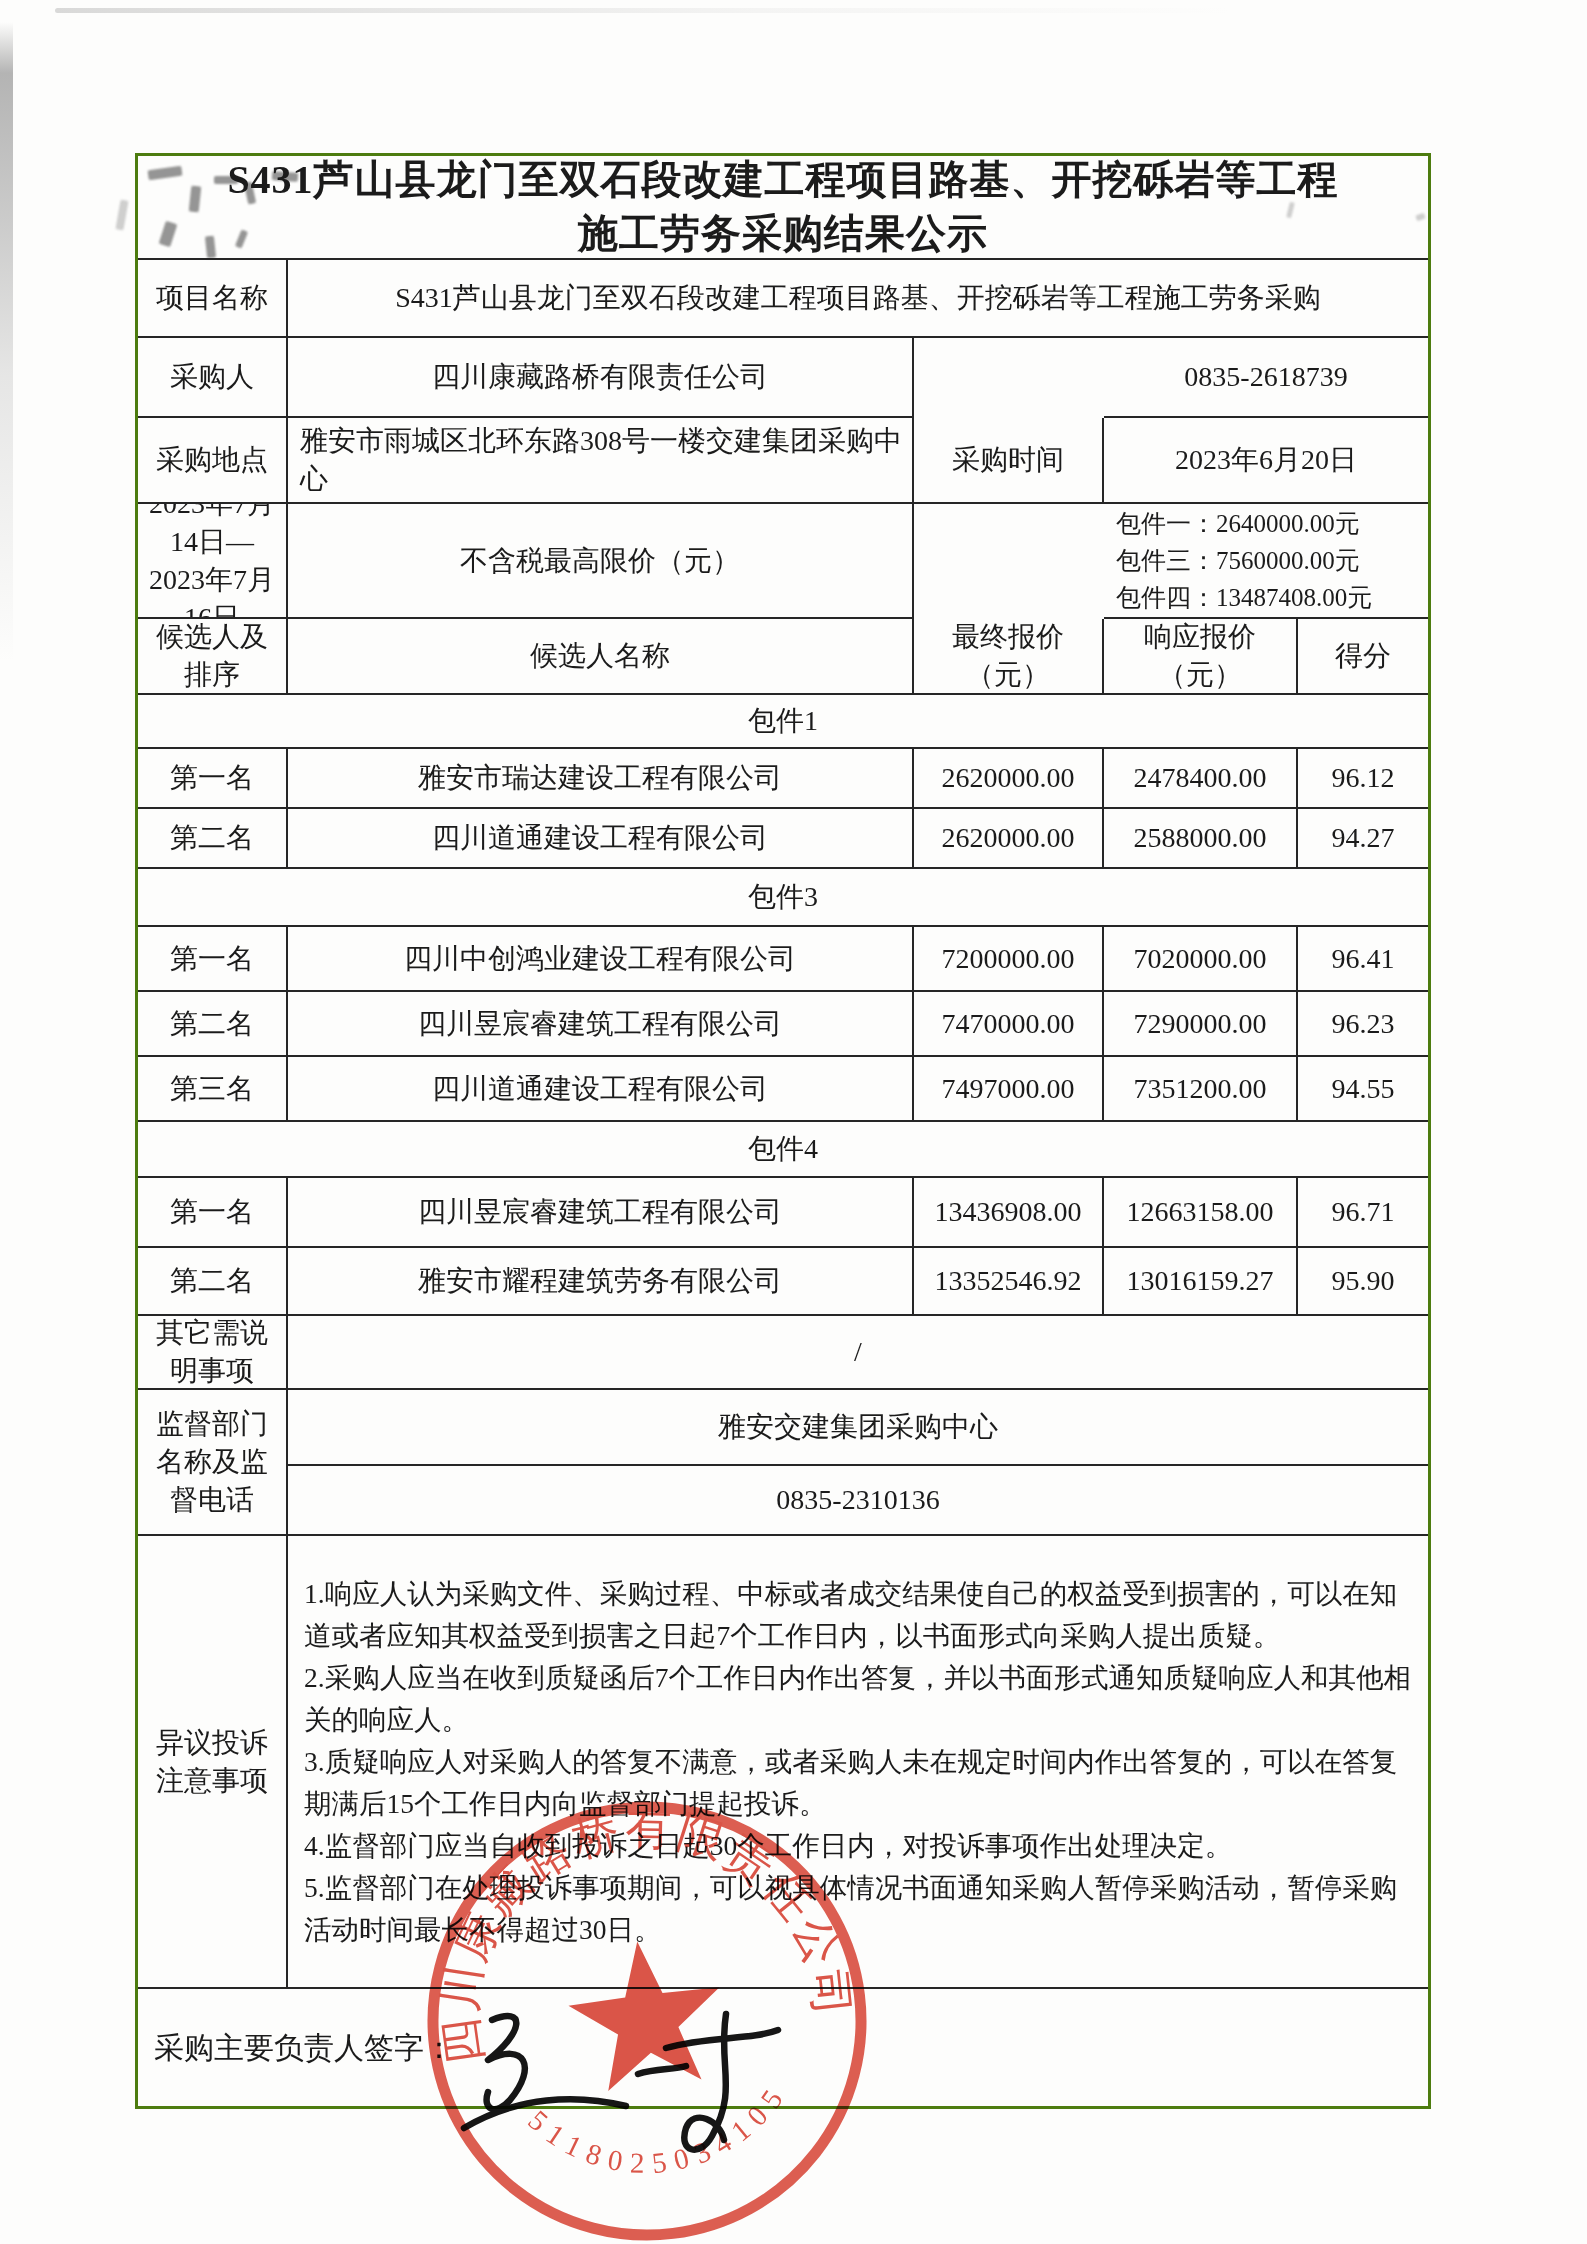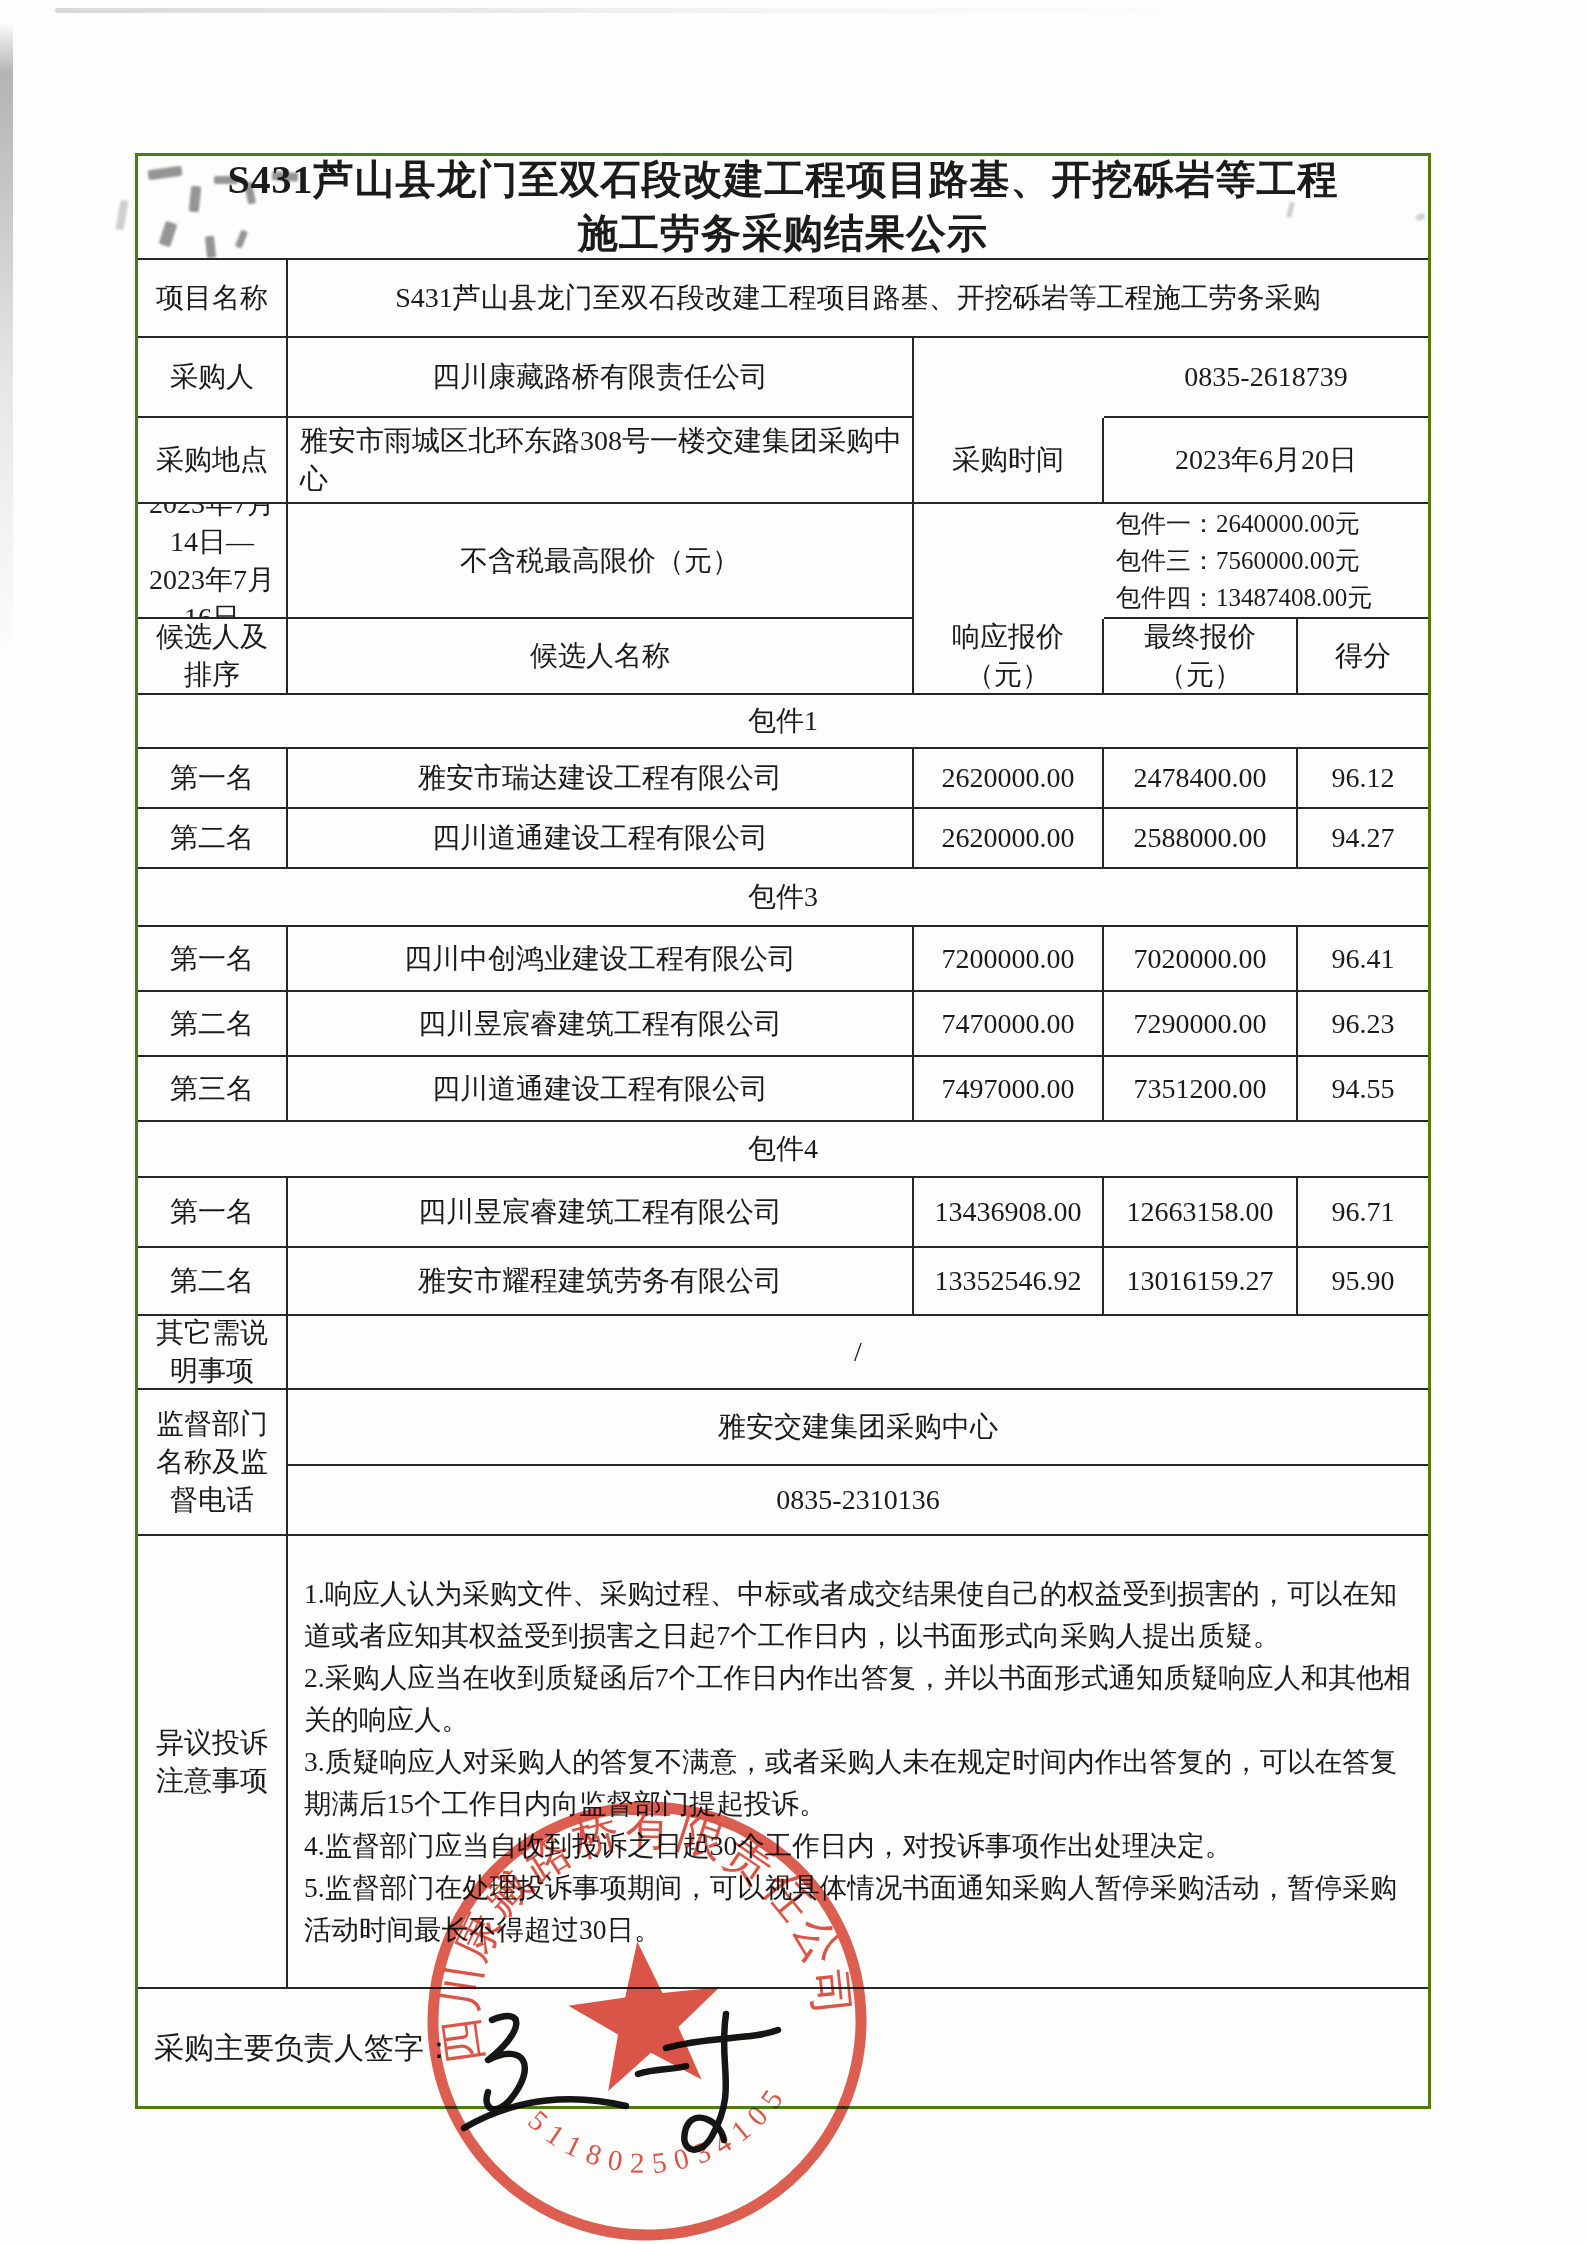"响应报价（元）" div.cell { order: before "最终报价（元）" -> after "最终报价（元）" }
